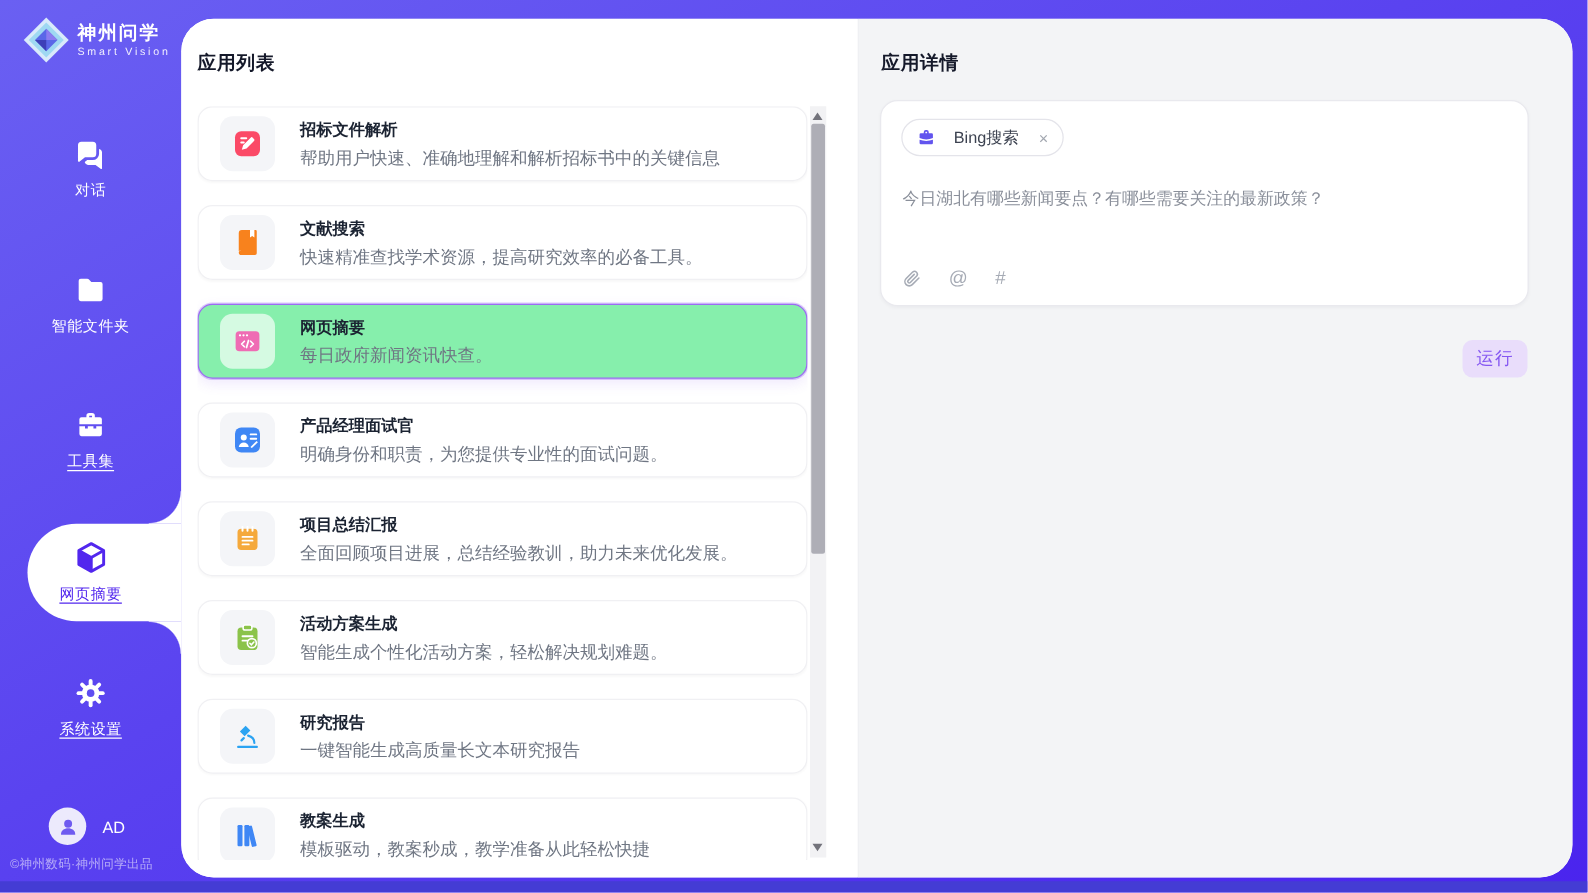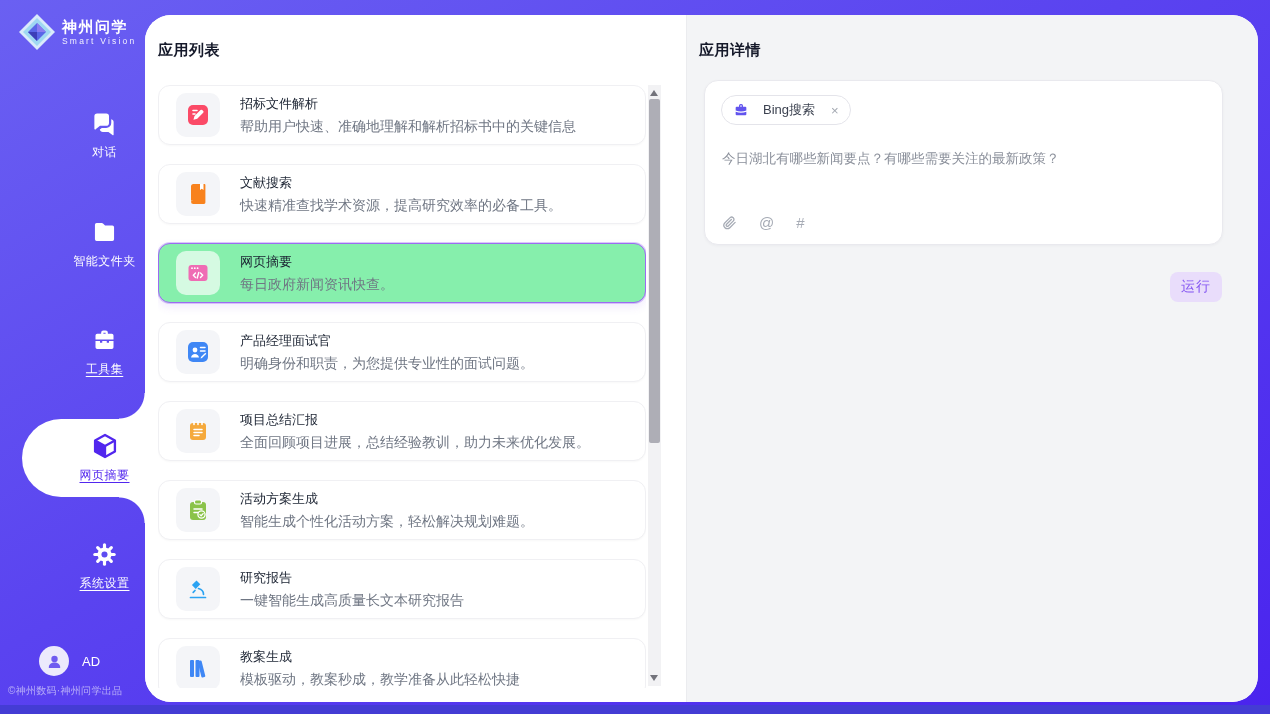"应用详情" div.panel-title { left: 12px -> 18px }
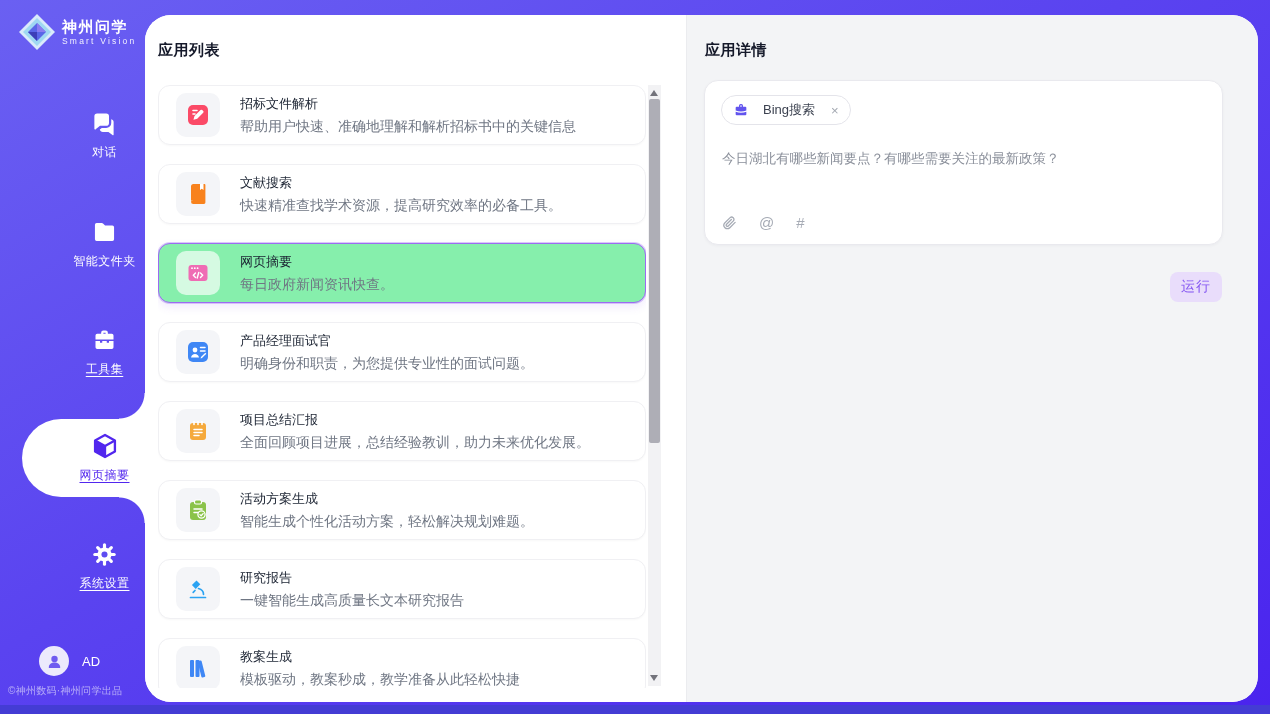"招标文件解析" .card-title { font-weight: normal -> bold }
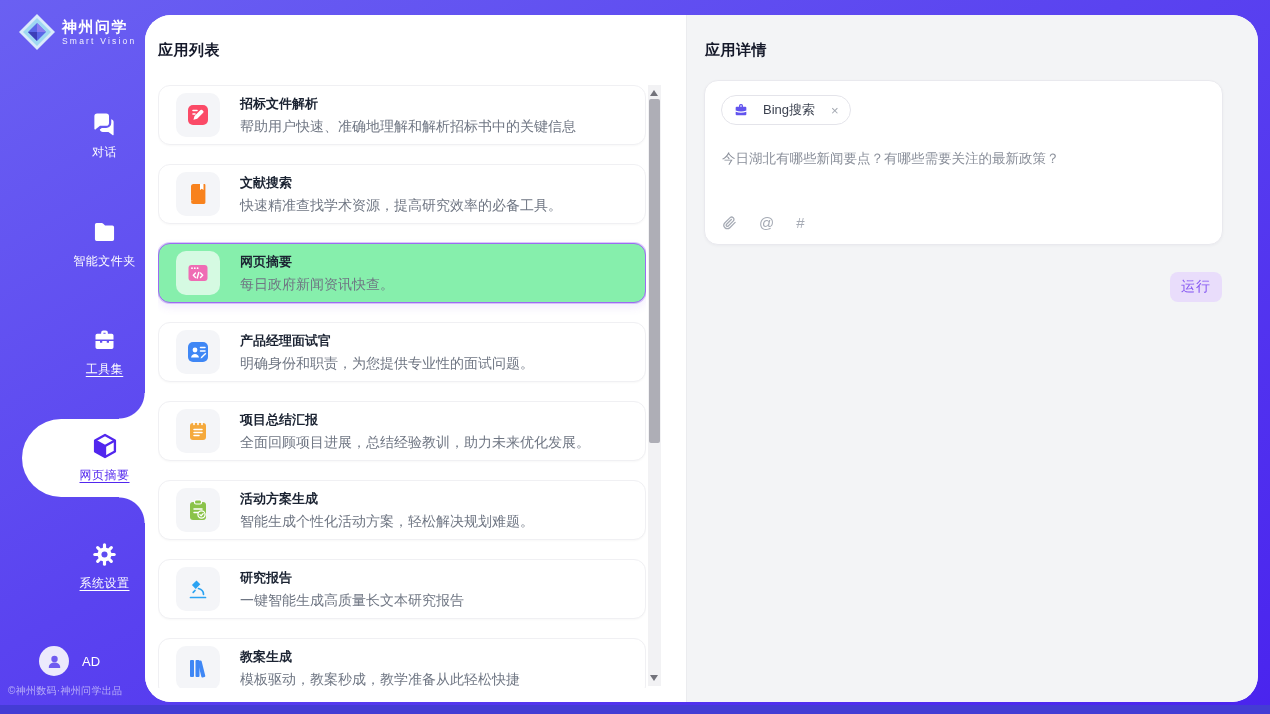"对话" .nav-item { margin-left: 32px -> none }
